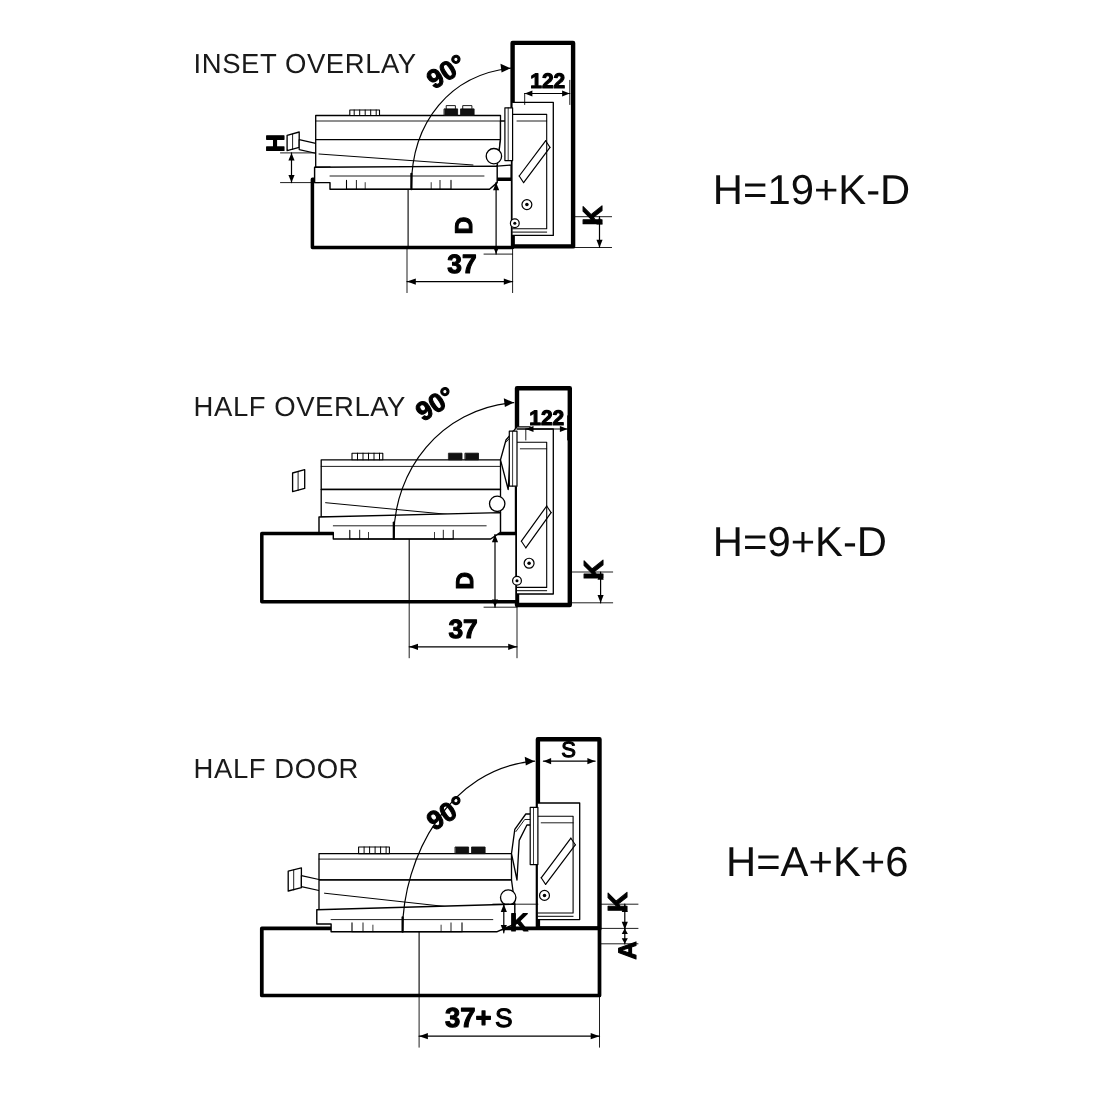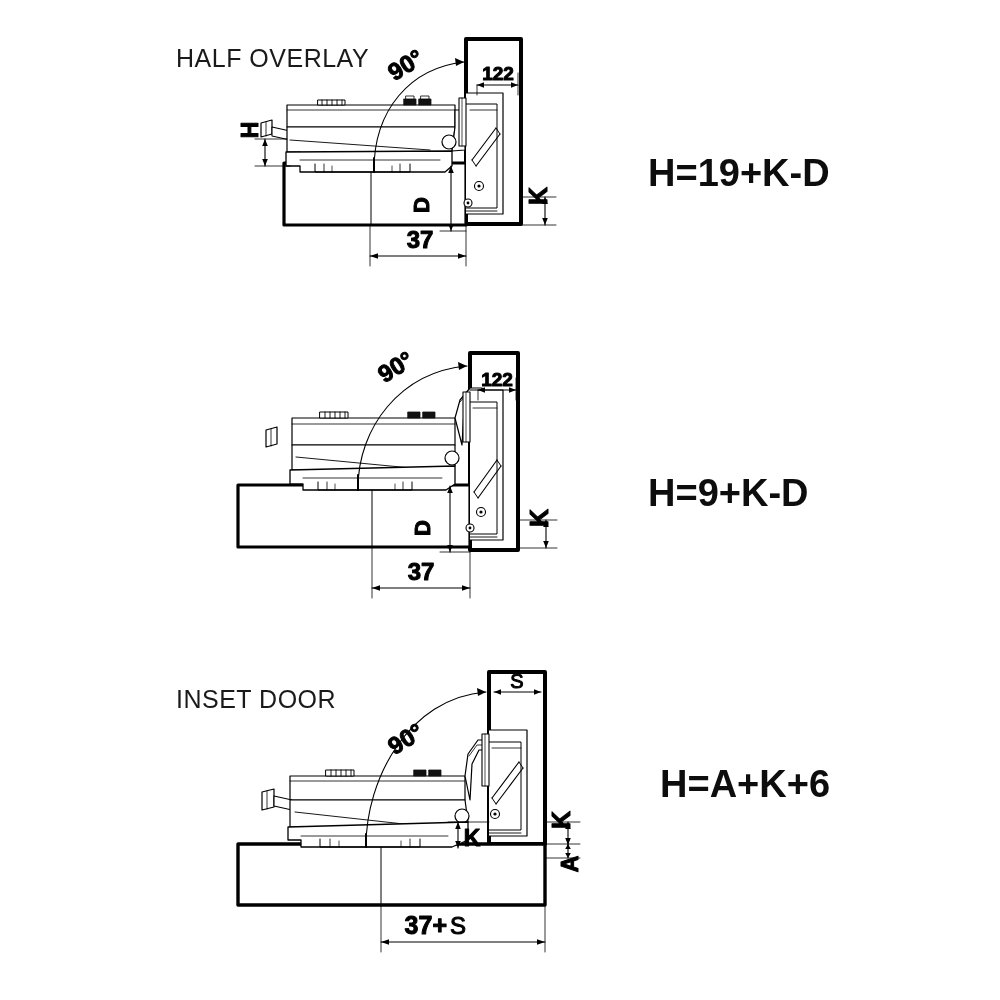"HALF OVERLAY" div.title { text: HALF -> INSET }
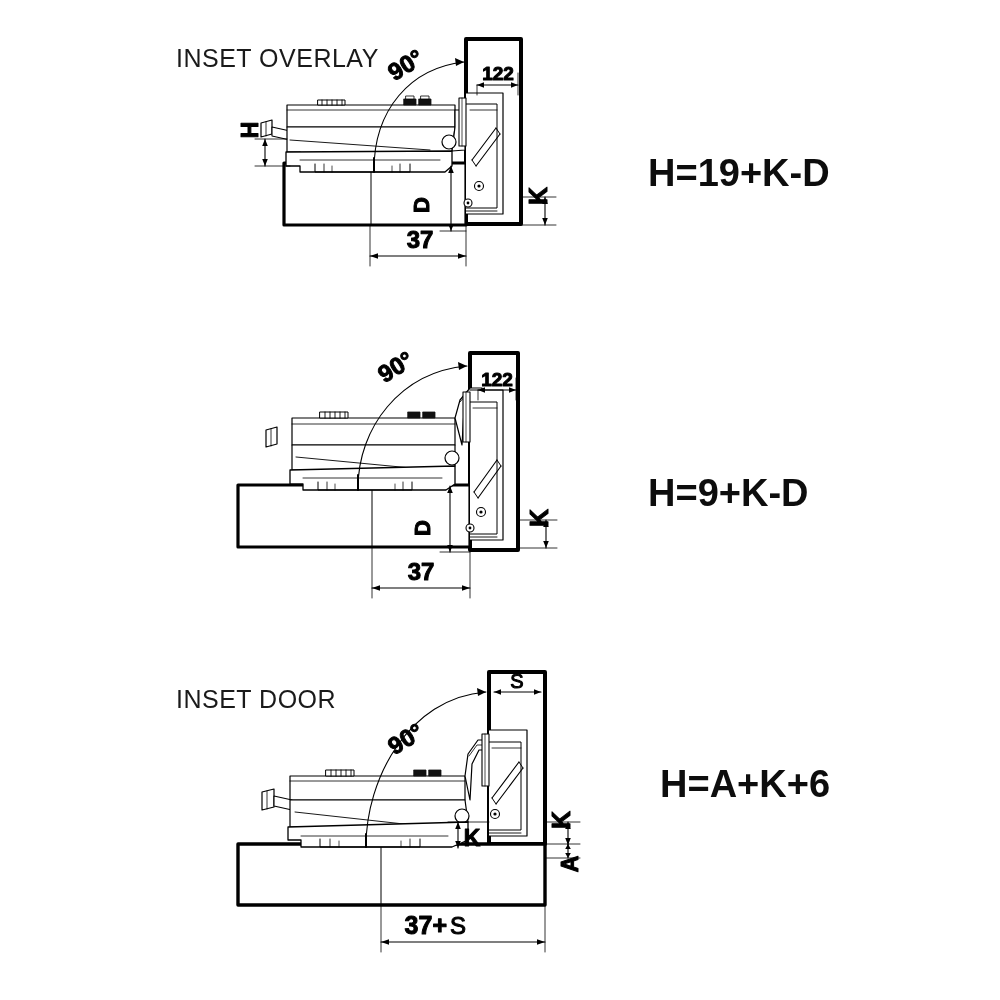"H=19+K-D" .formula { font-weight: 700 -> 400 }
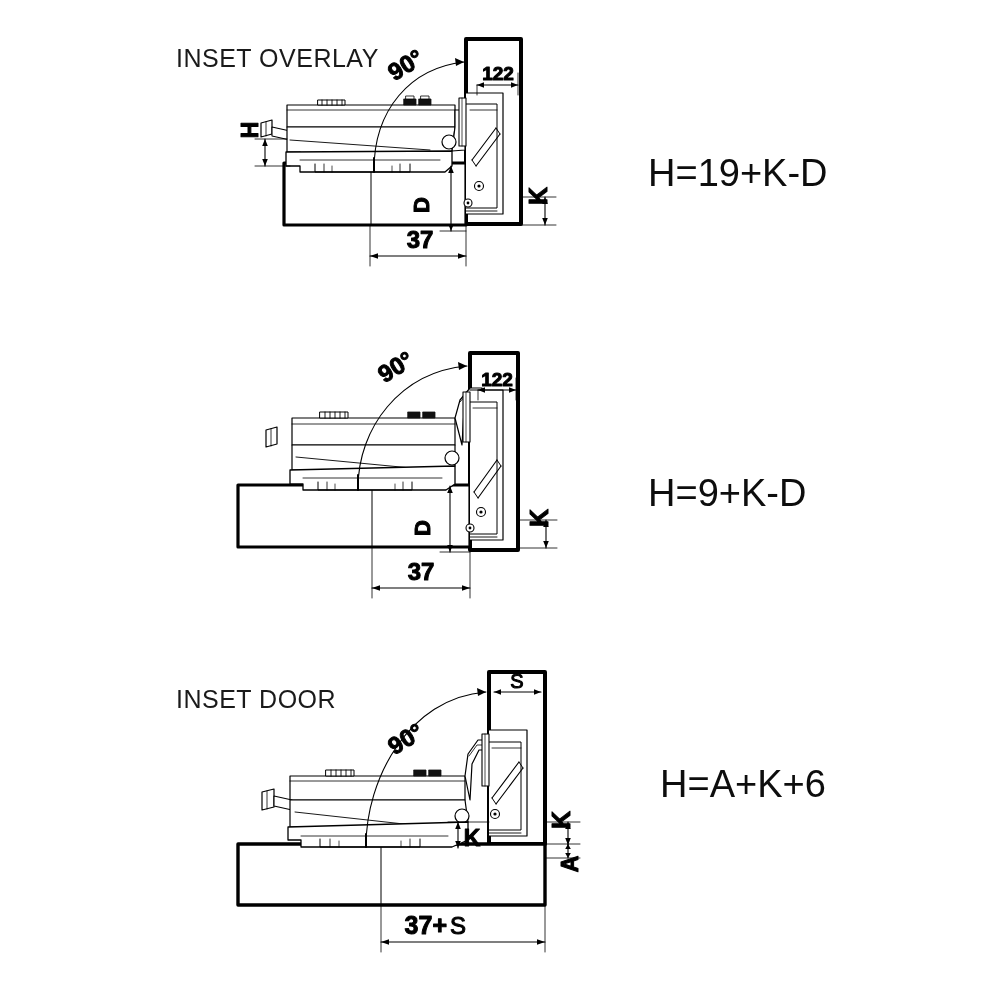"HALF OVERLAY" div.title { html: none -> <div>HALF OVERLAY</div> }
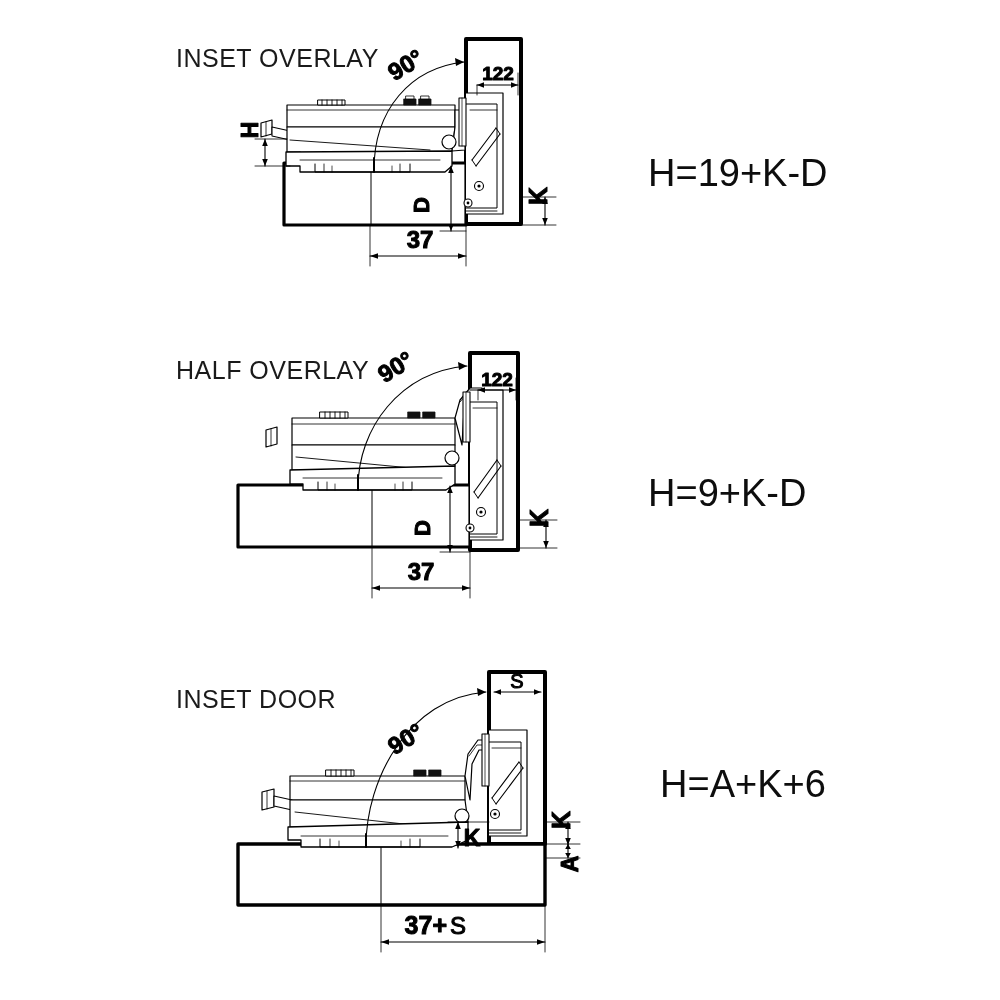"INSET DOOR" div.title { text: INSET -> HALF }
